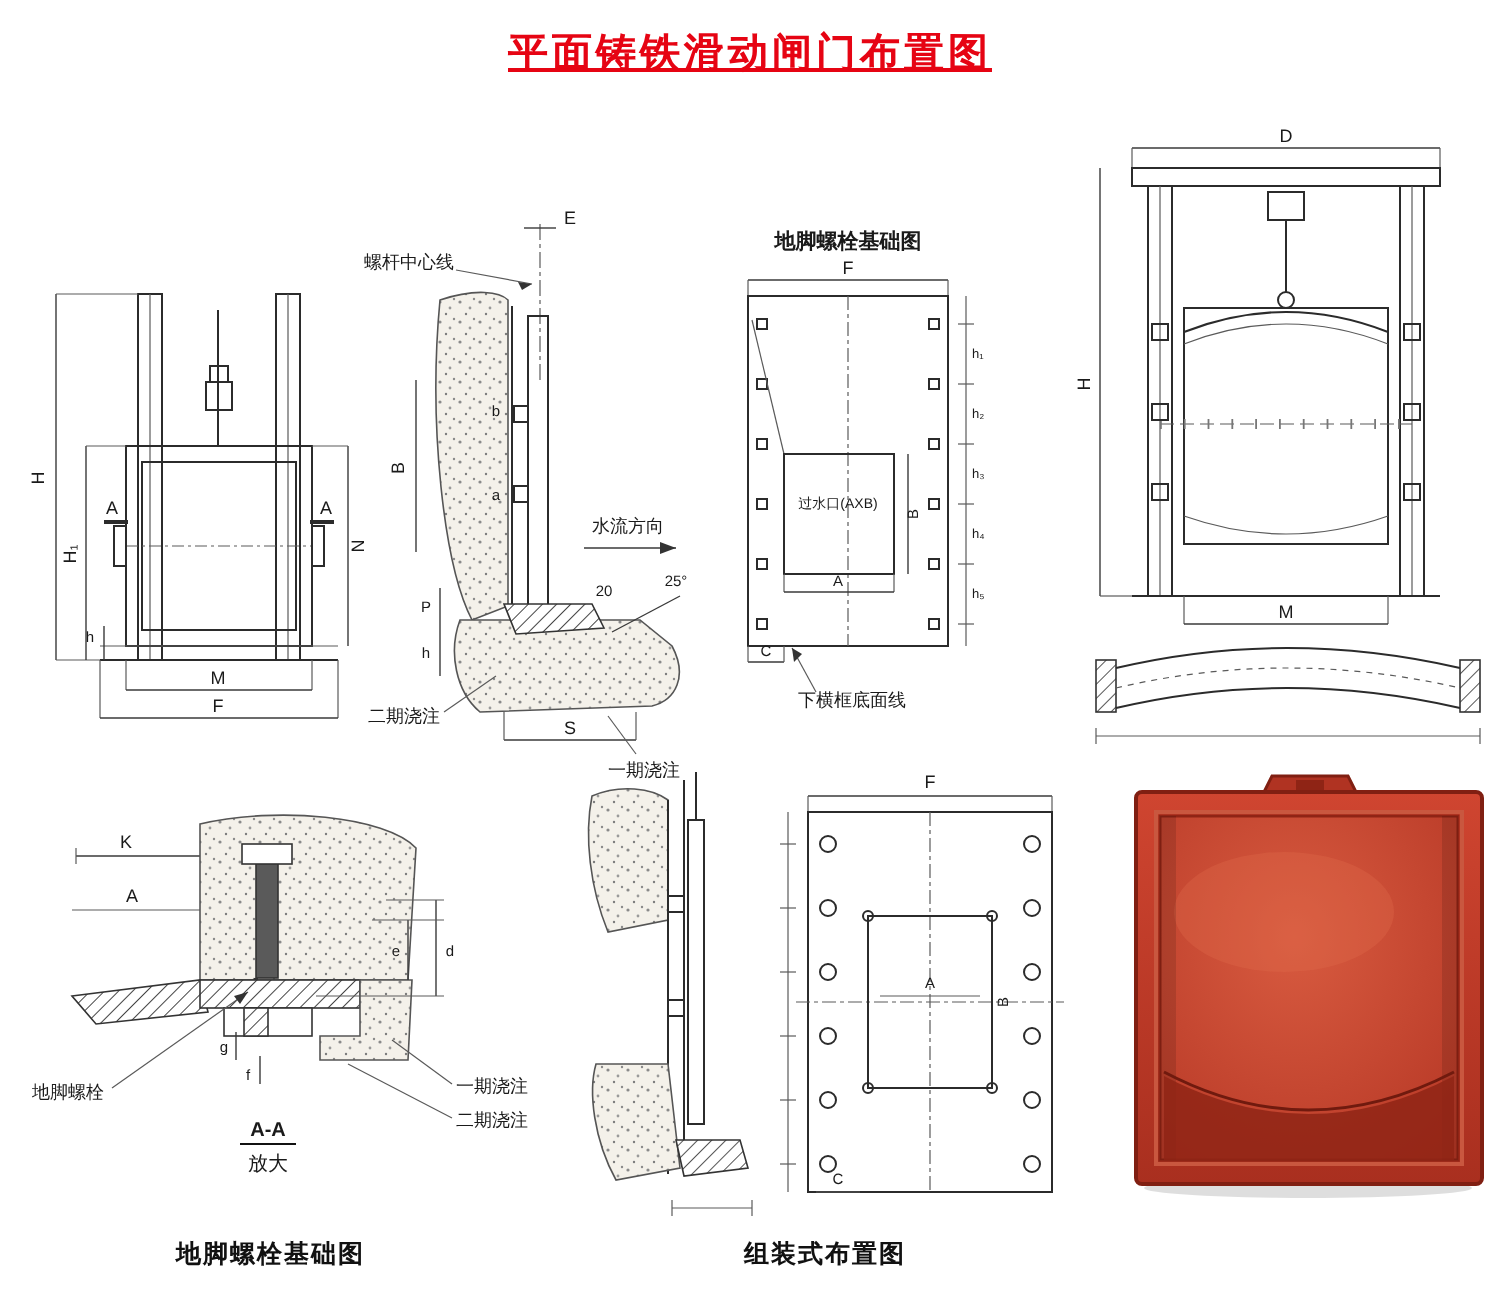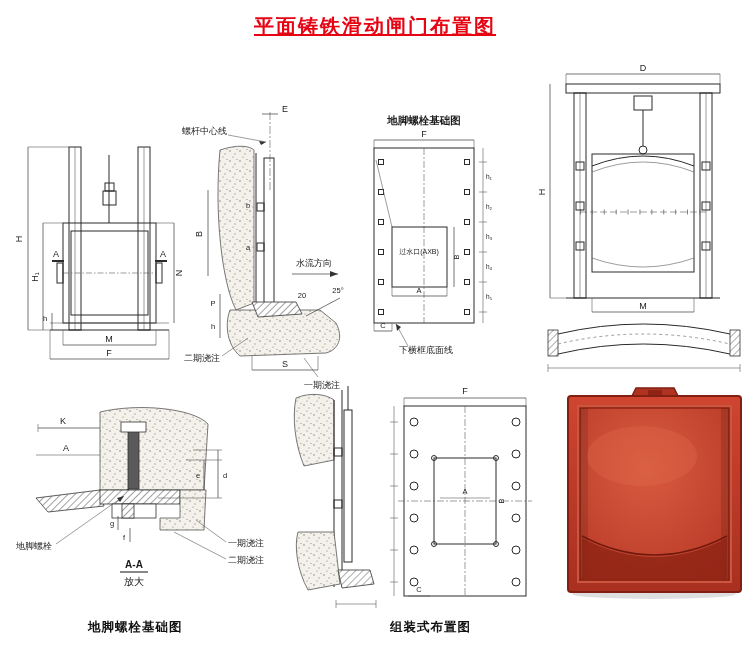"组装式布置图" .cap-assembled { margin-left: 18px -> none }
